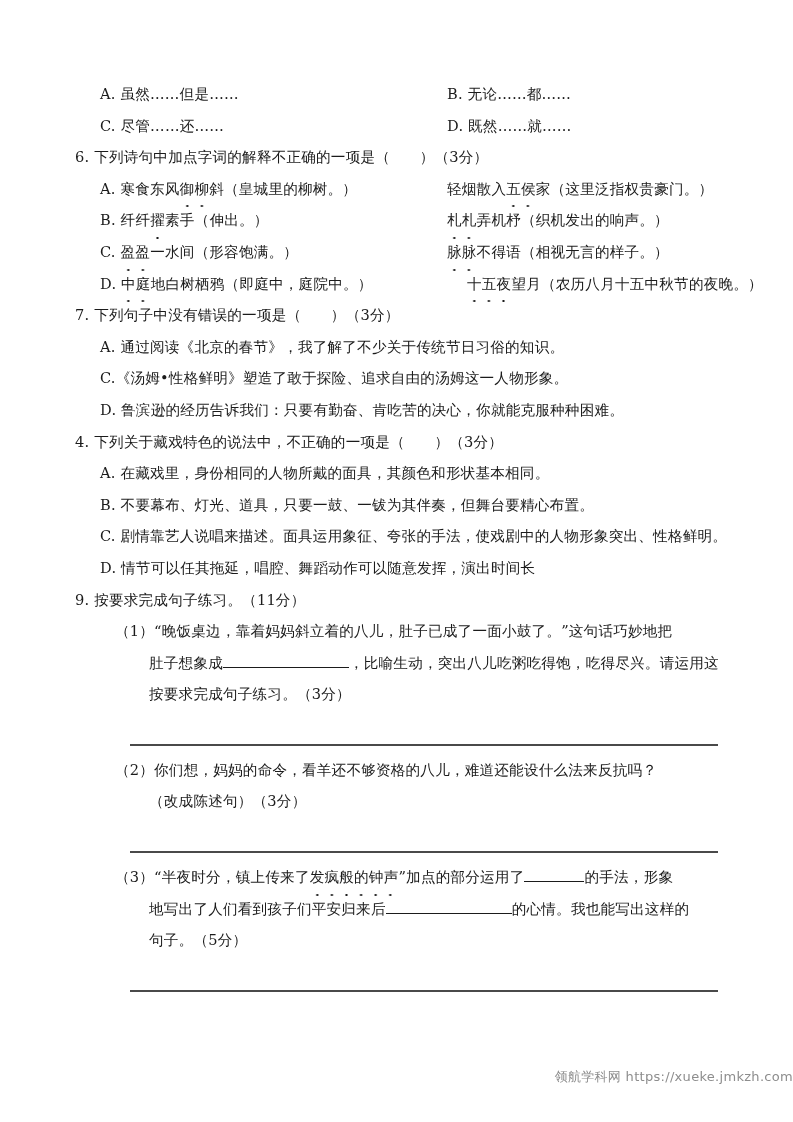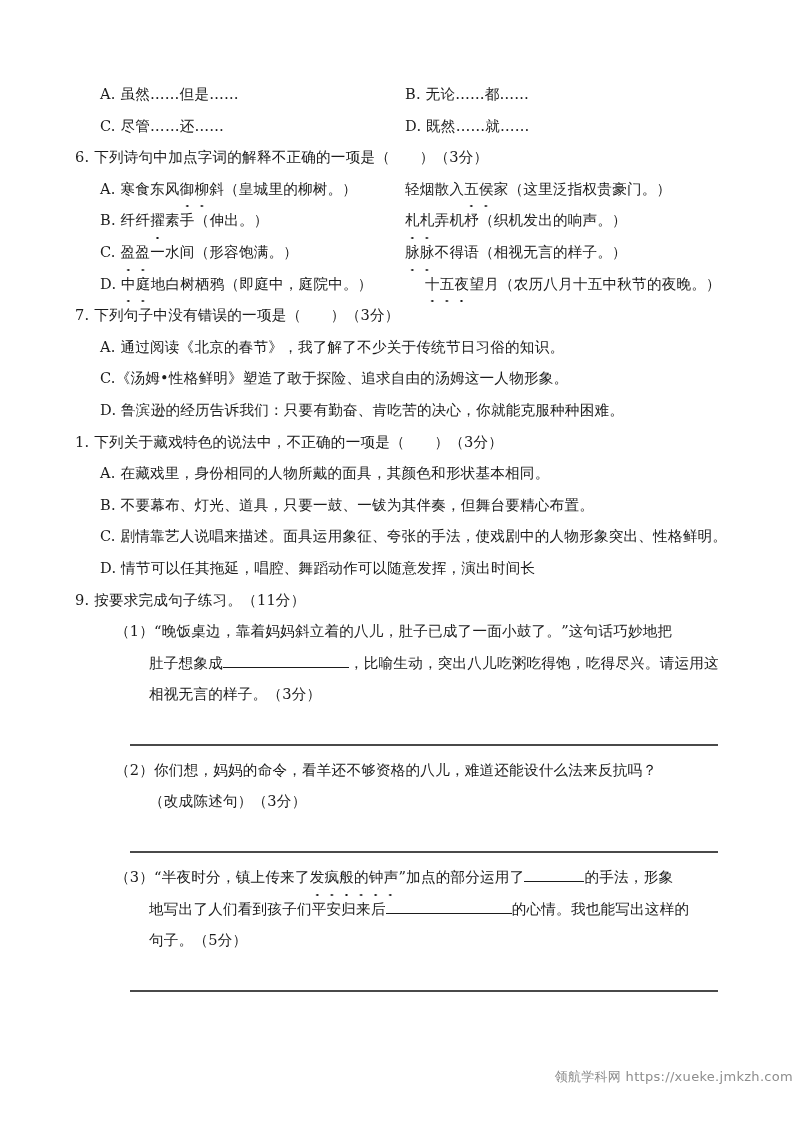"A. 虽然……但是……" .opt-2col { gap: none -> 42px }
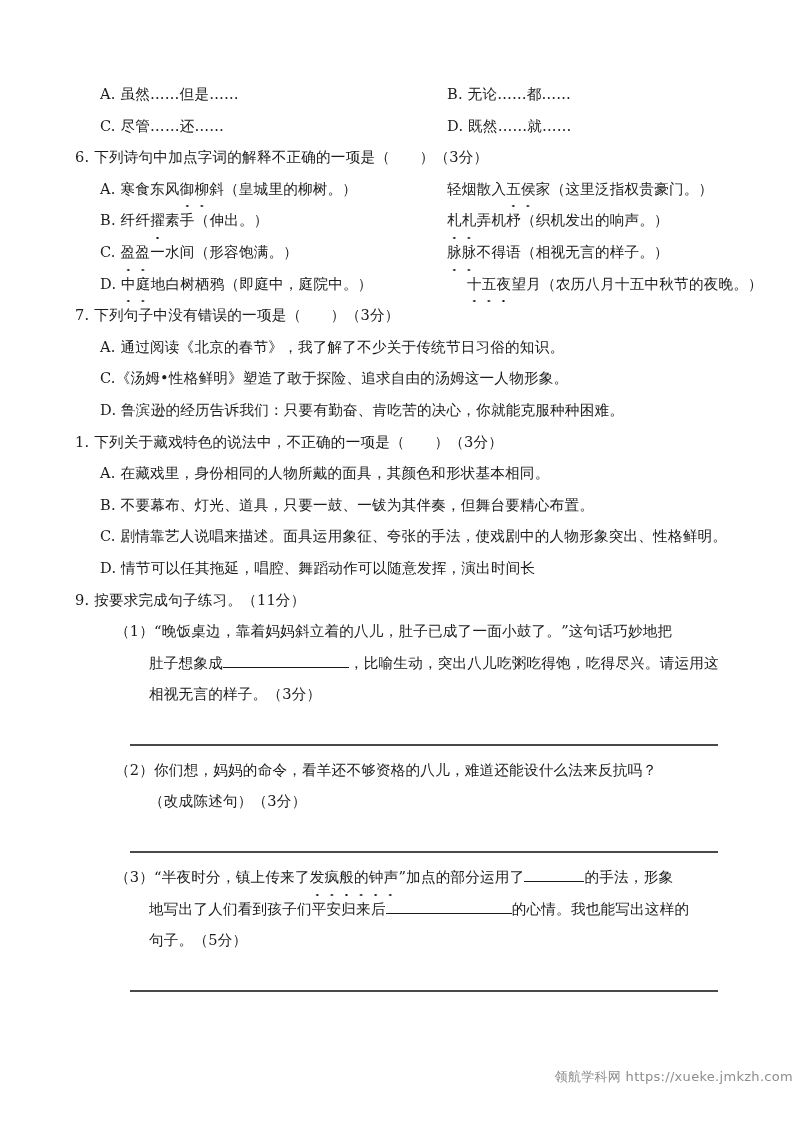"1. 下列关于藏戏特色的说法中，不正确的一项是（ ）（3分）" div.line { text: 1 -> 4 }
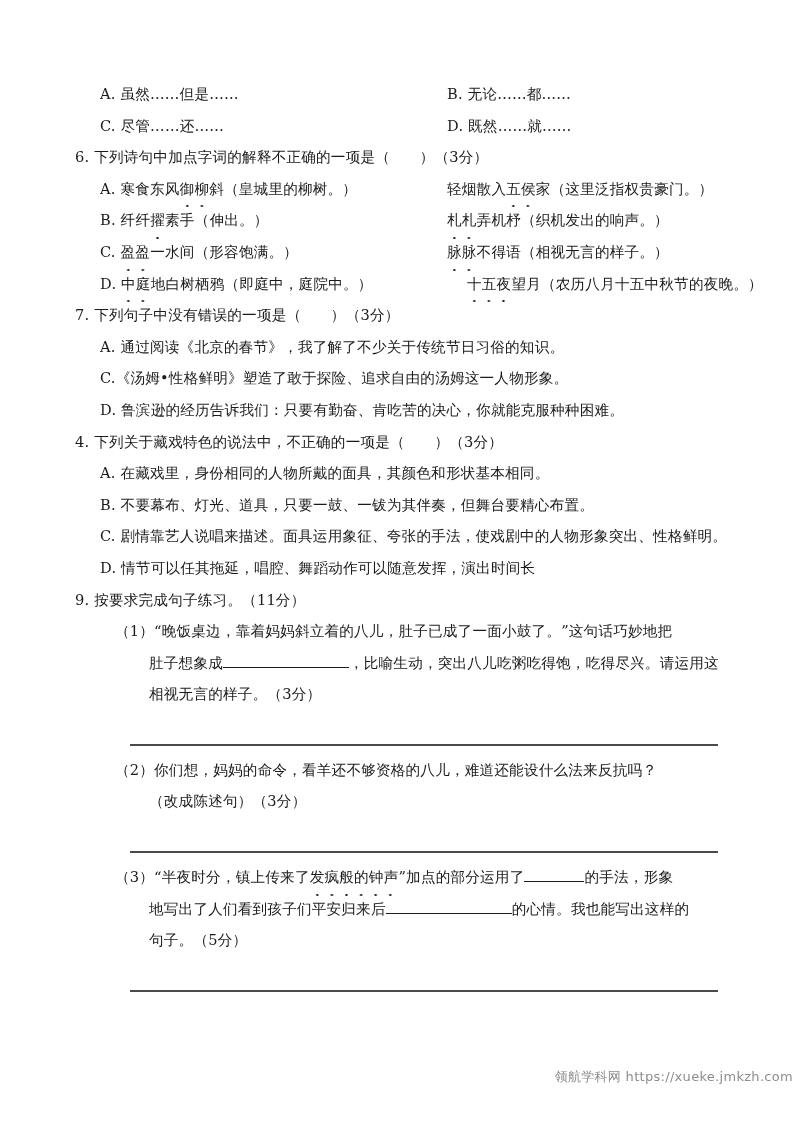"相视无言的样子。（3分）" span.sub-cont { text: 相视无言的样子 -> 按要求完成句子练习 }
